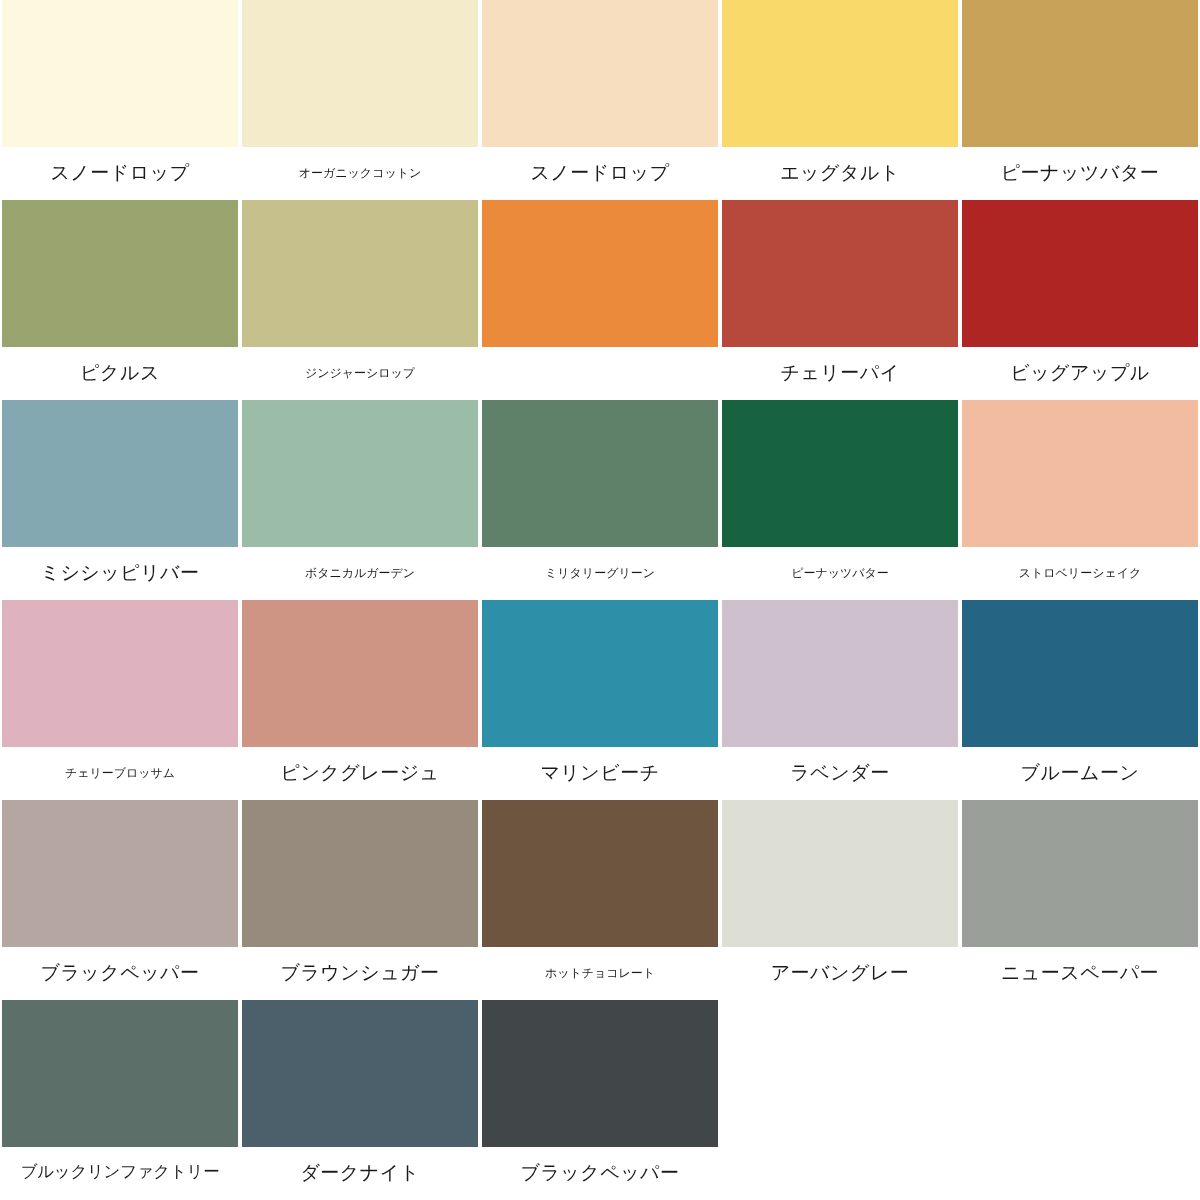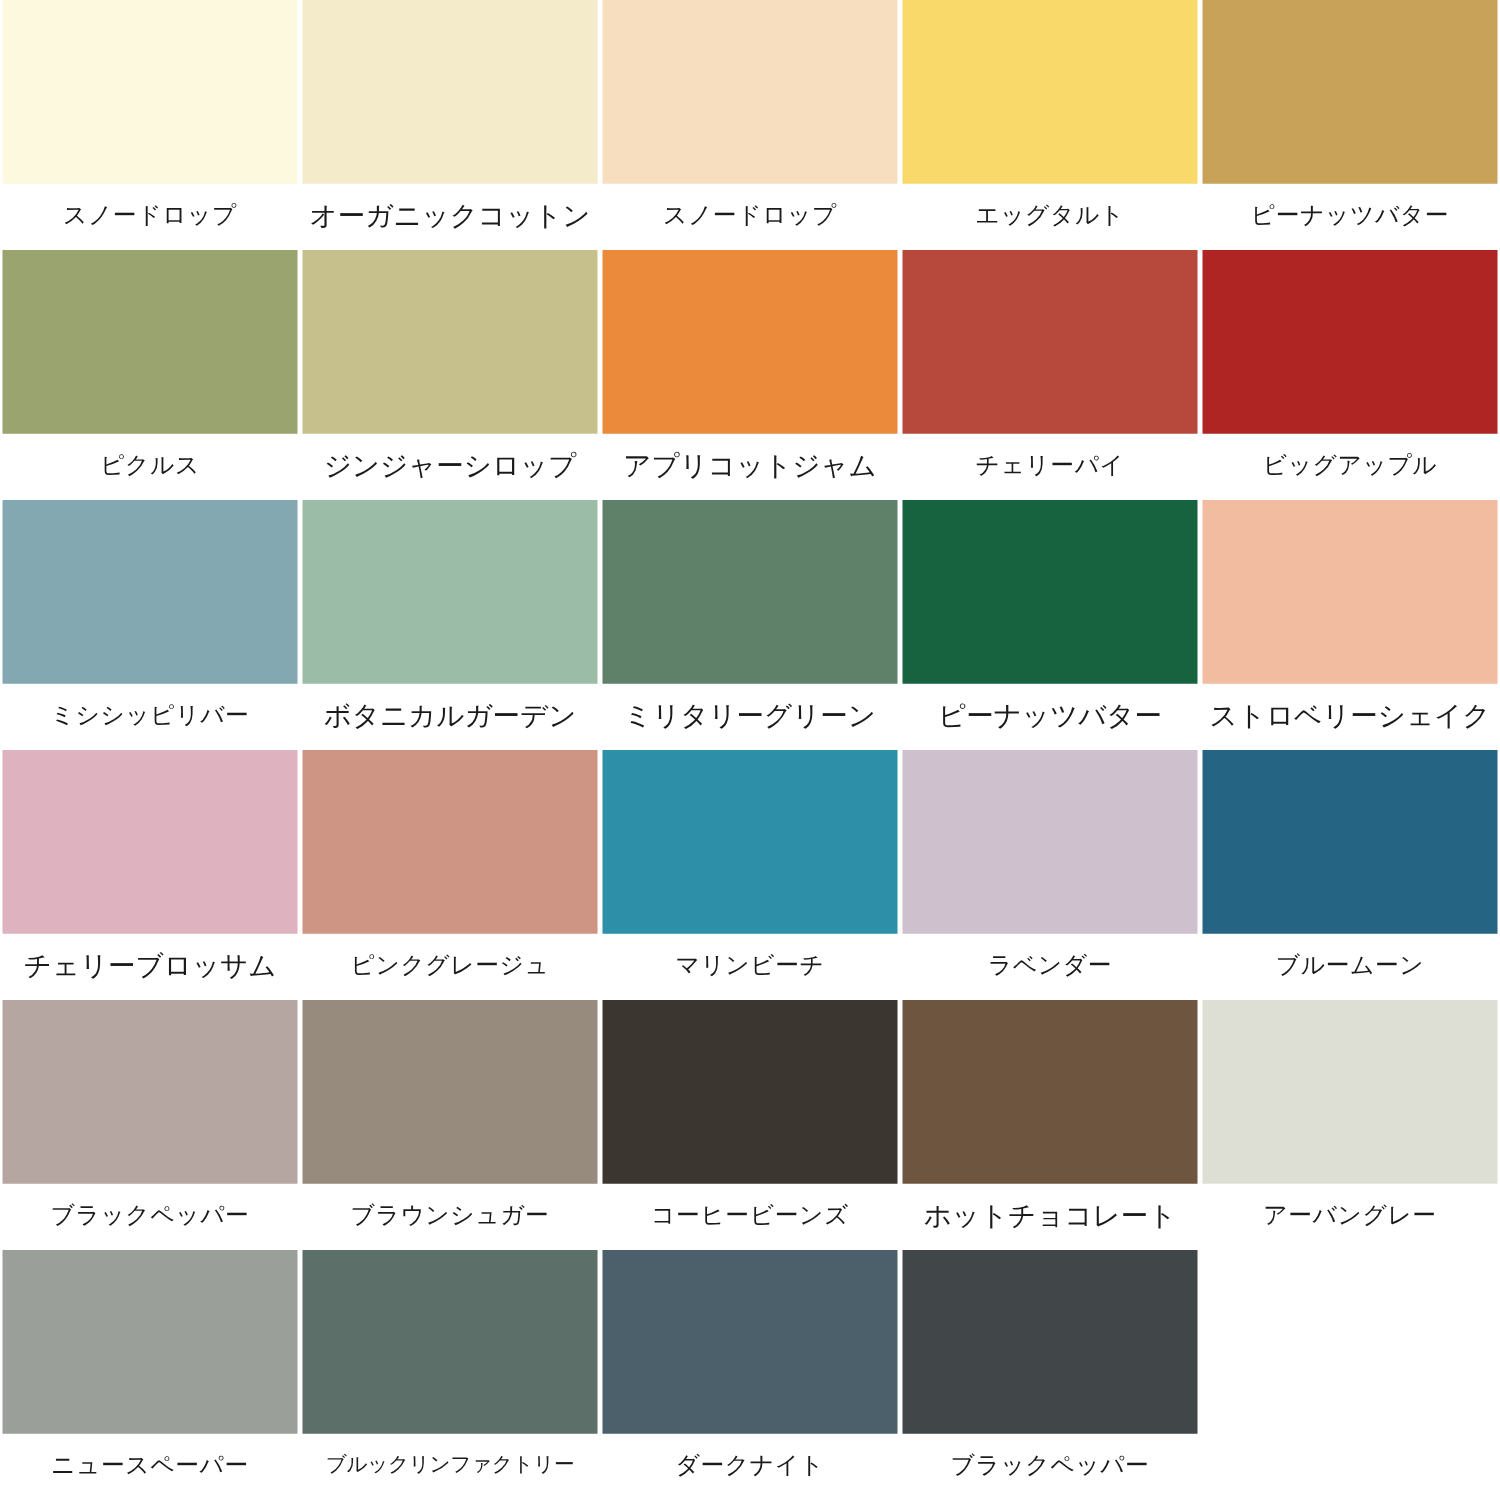"オーガニックコットン" .swatch-label.long { font-size: 22px -> 12px }
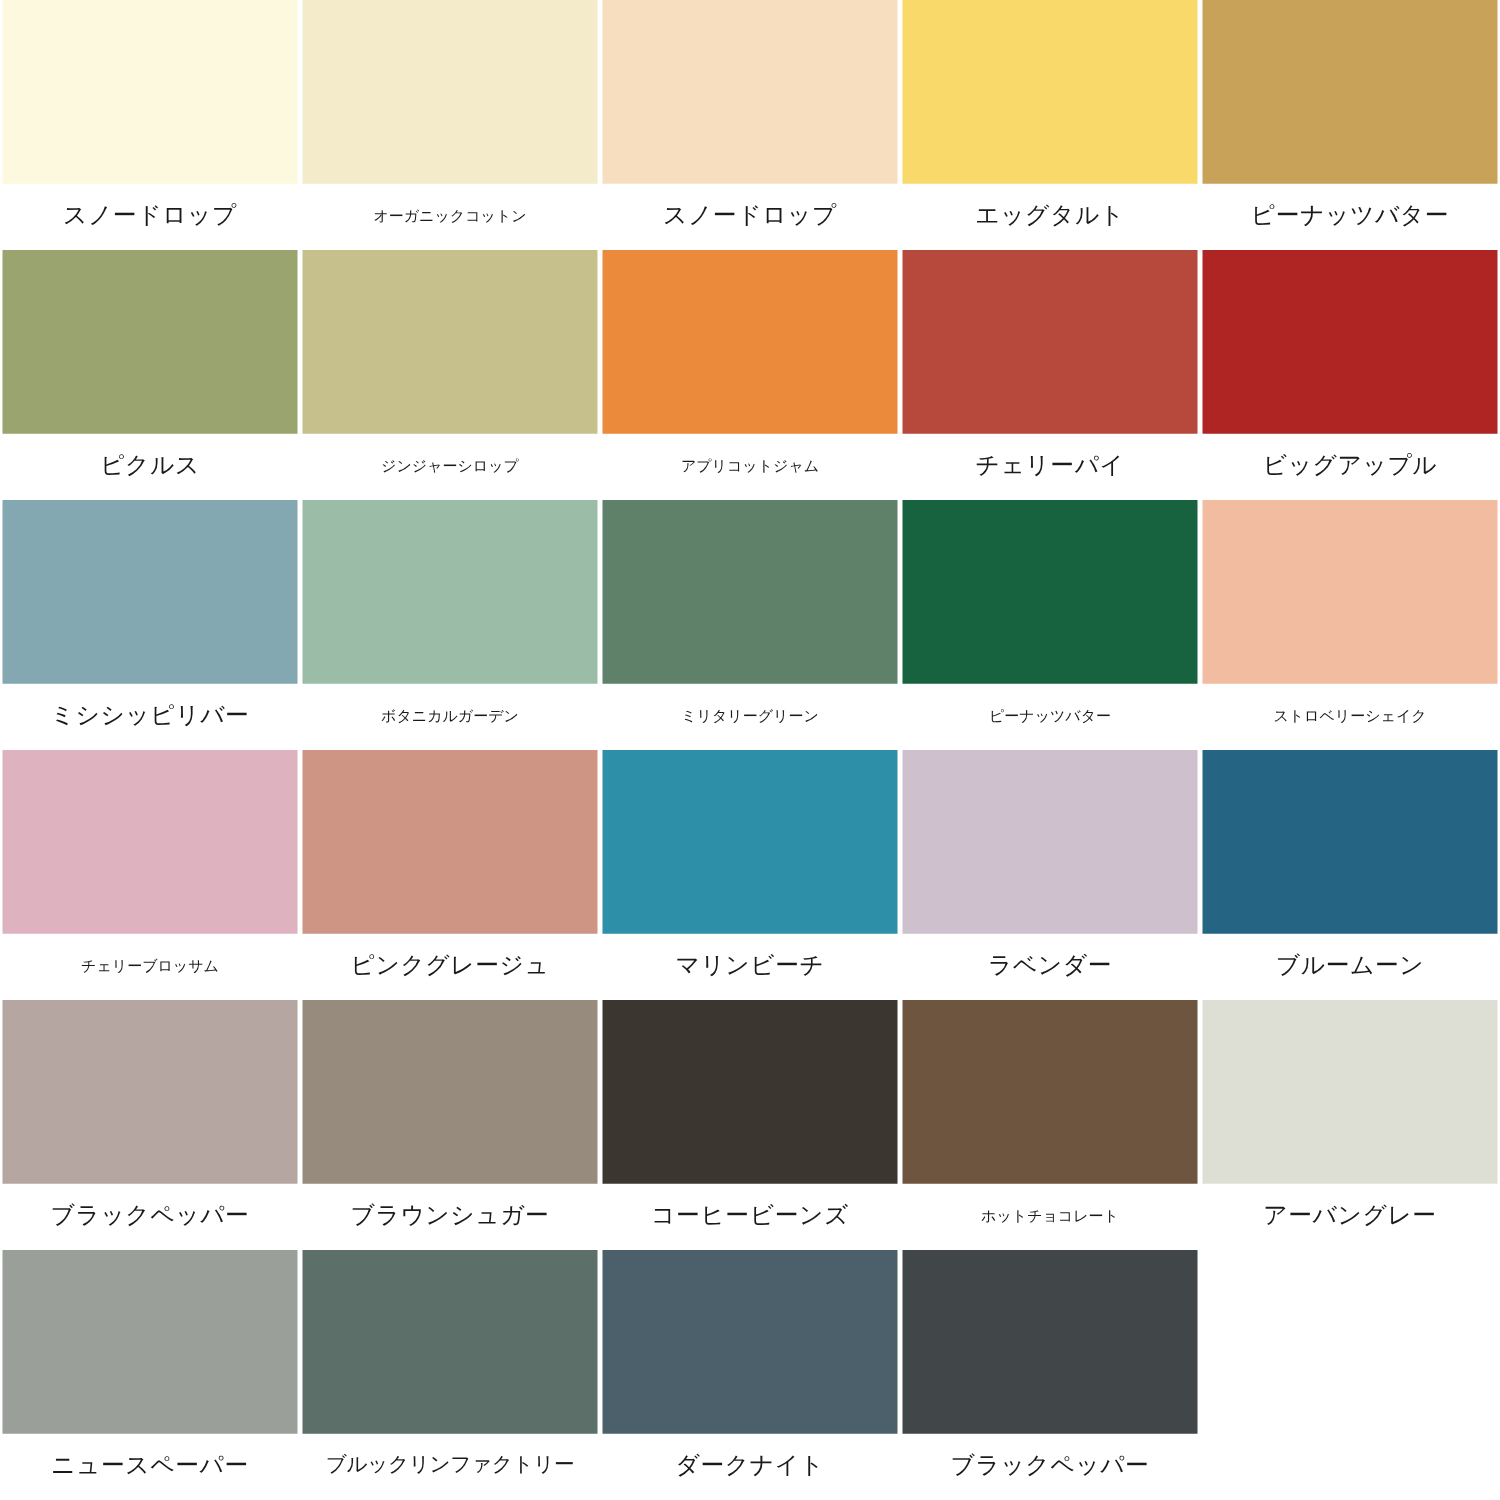"アプリコットジャム" div.swatch-label { html: <div>アプリコットジャム</div> -> none }
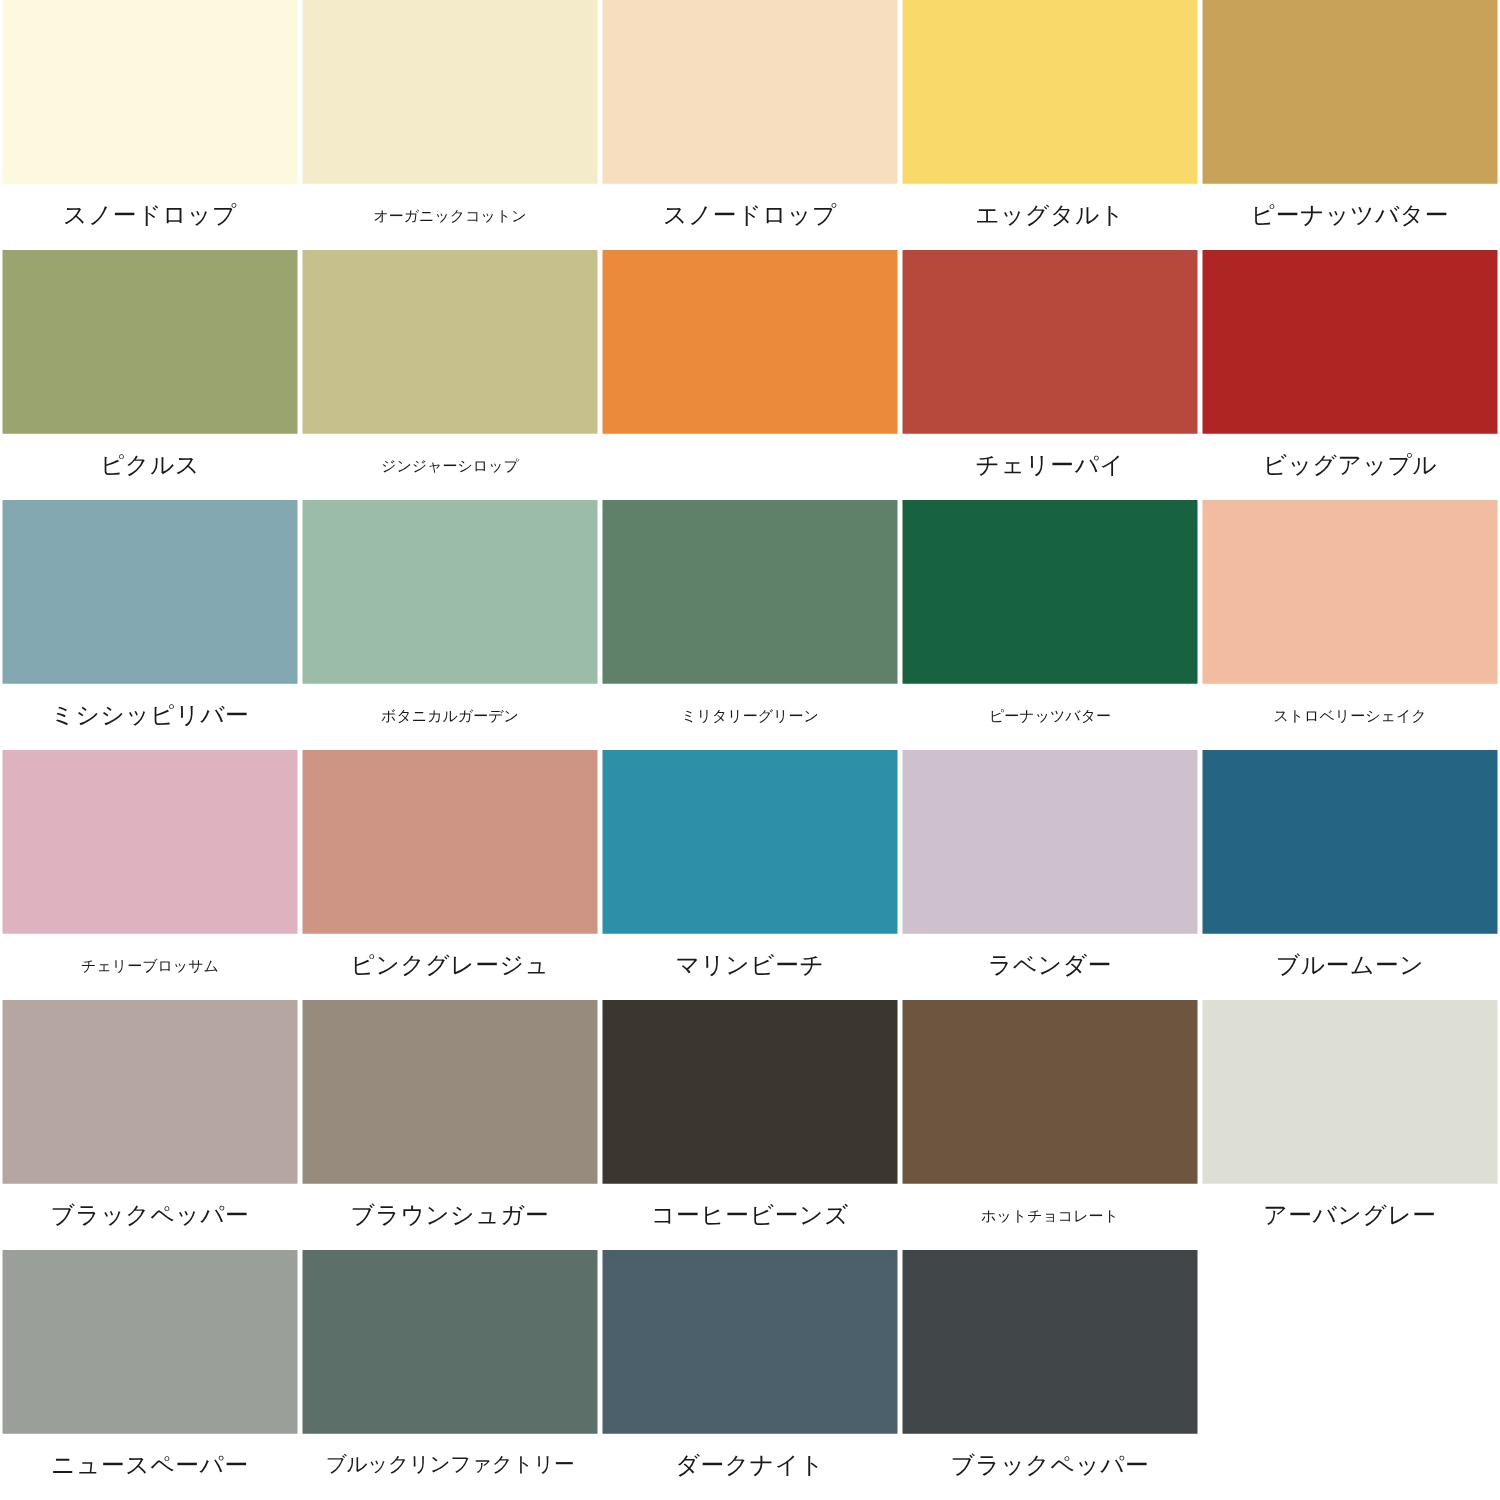"コーヒービーンズ" div.swatch-cell { html: <div> <div></div> <div>コーヒービーンズ</div> </div> -> none }
